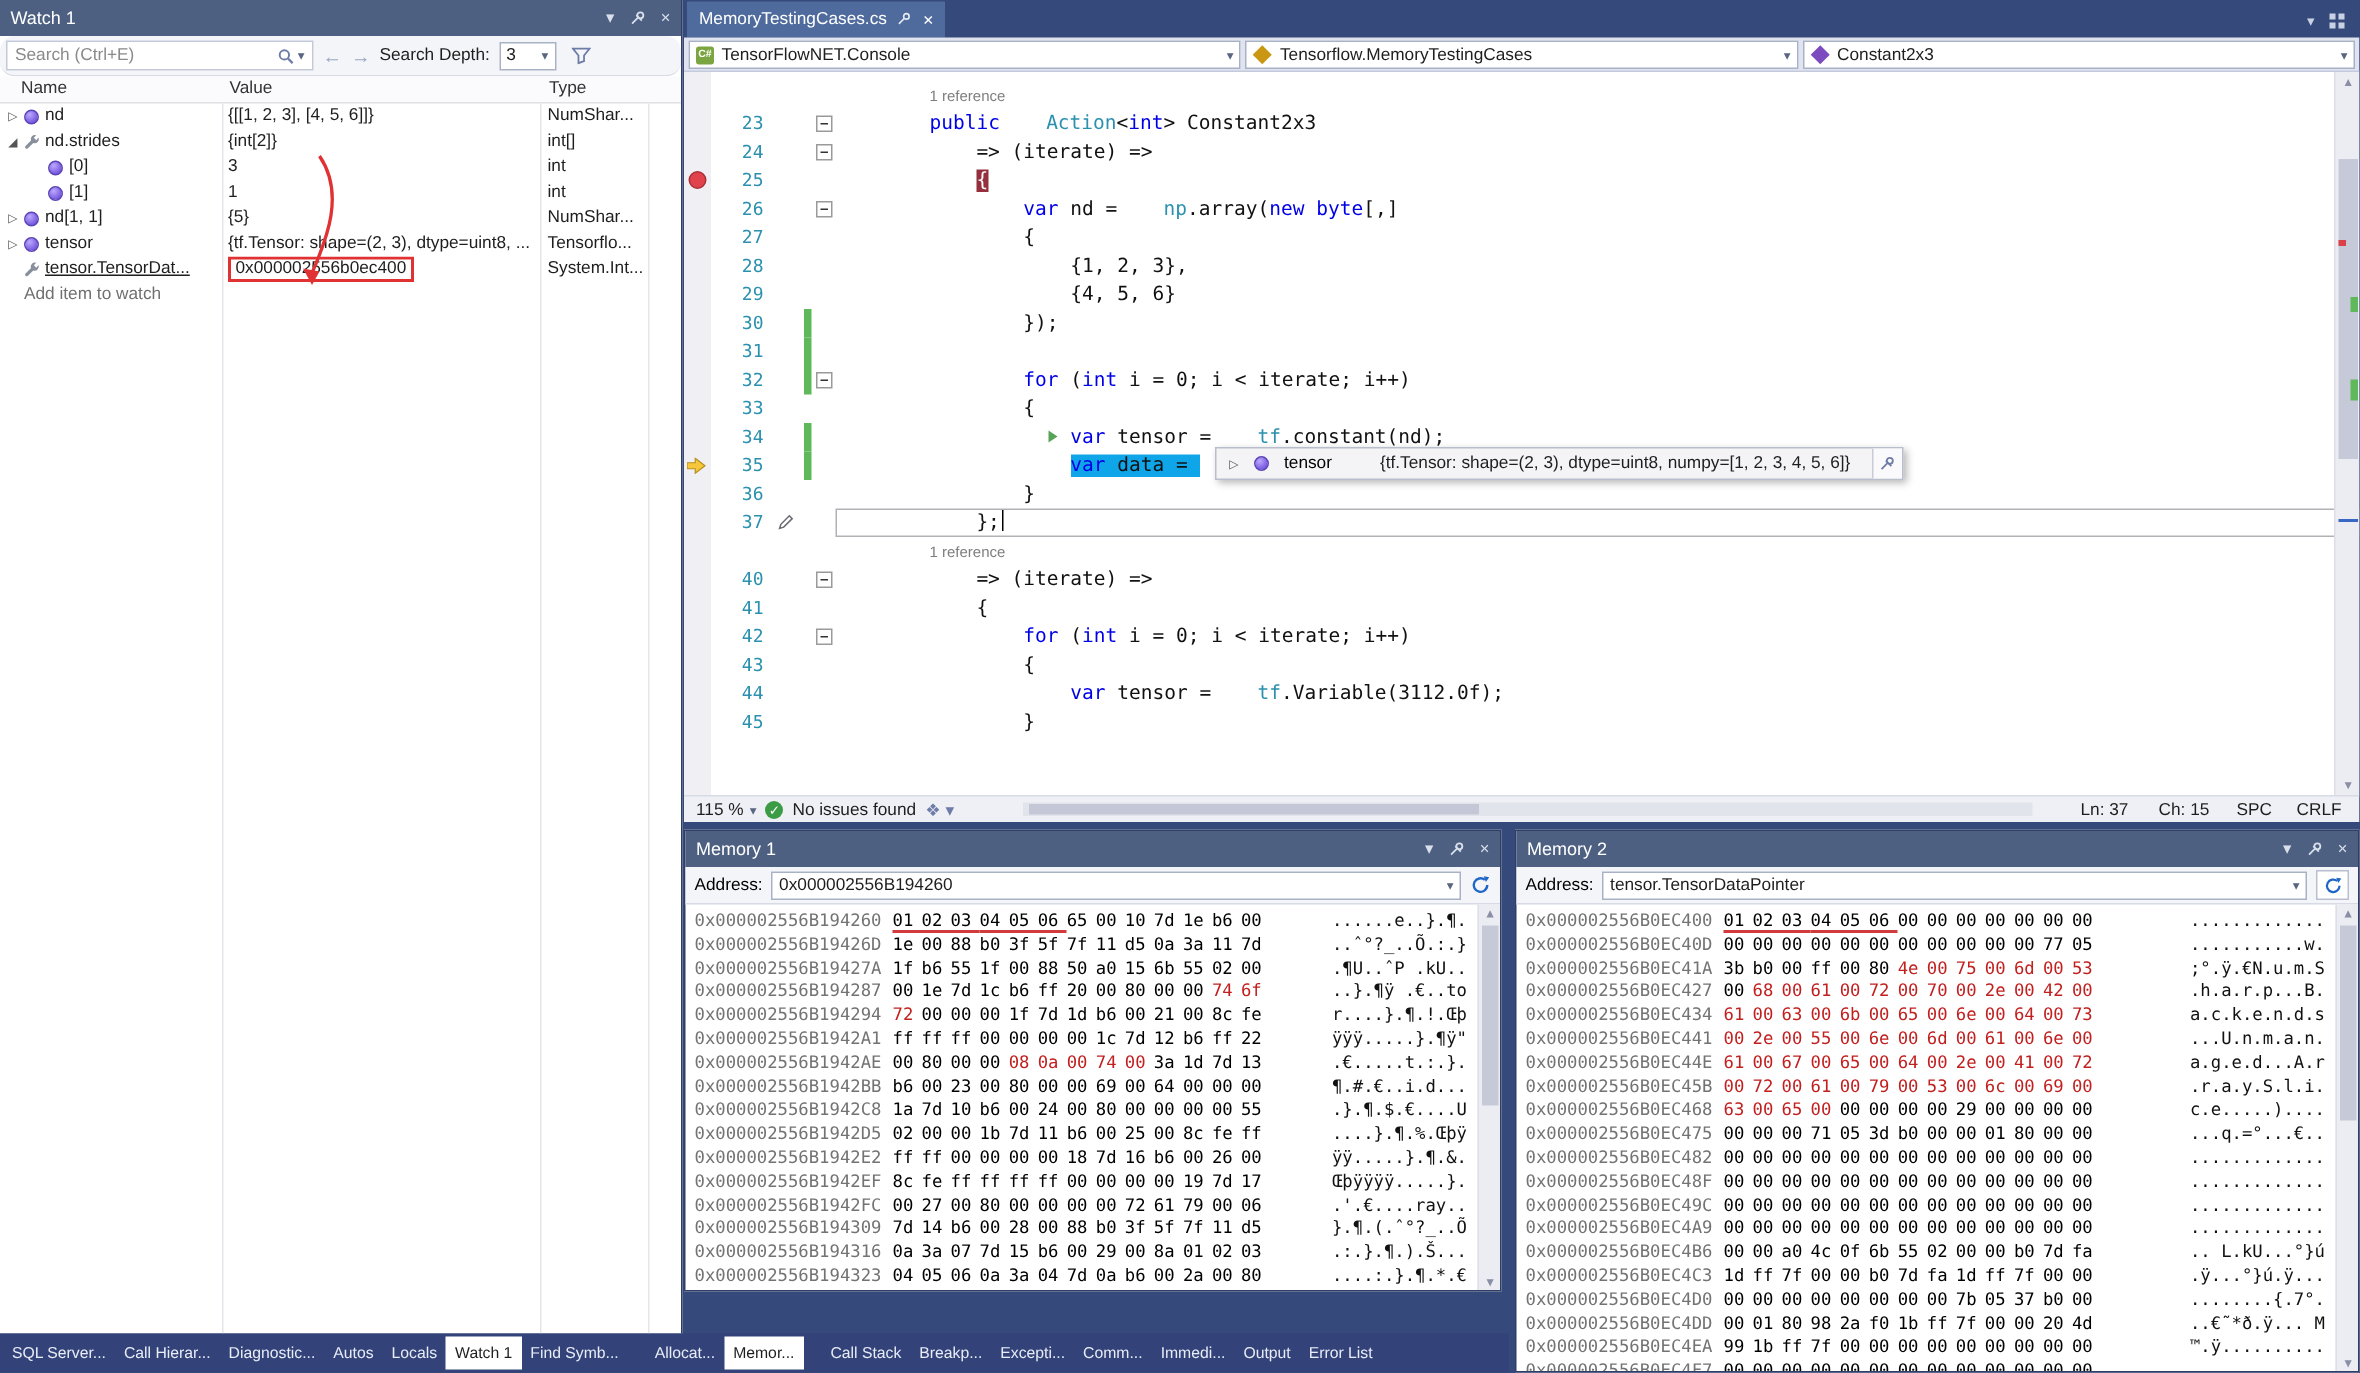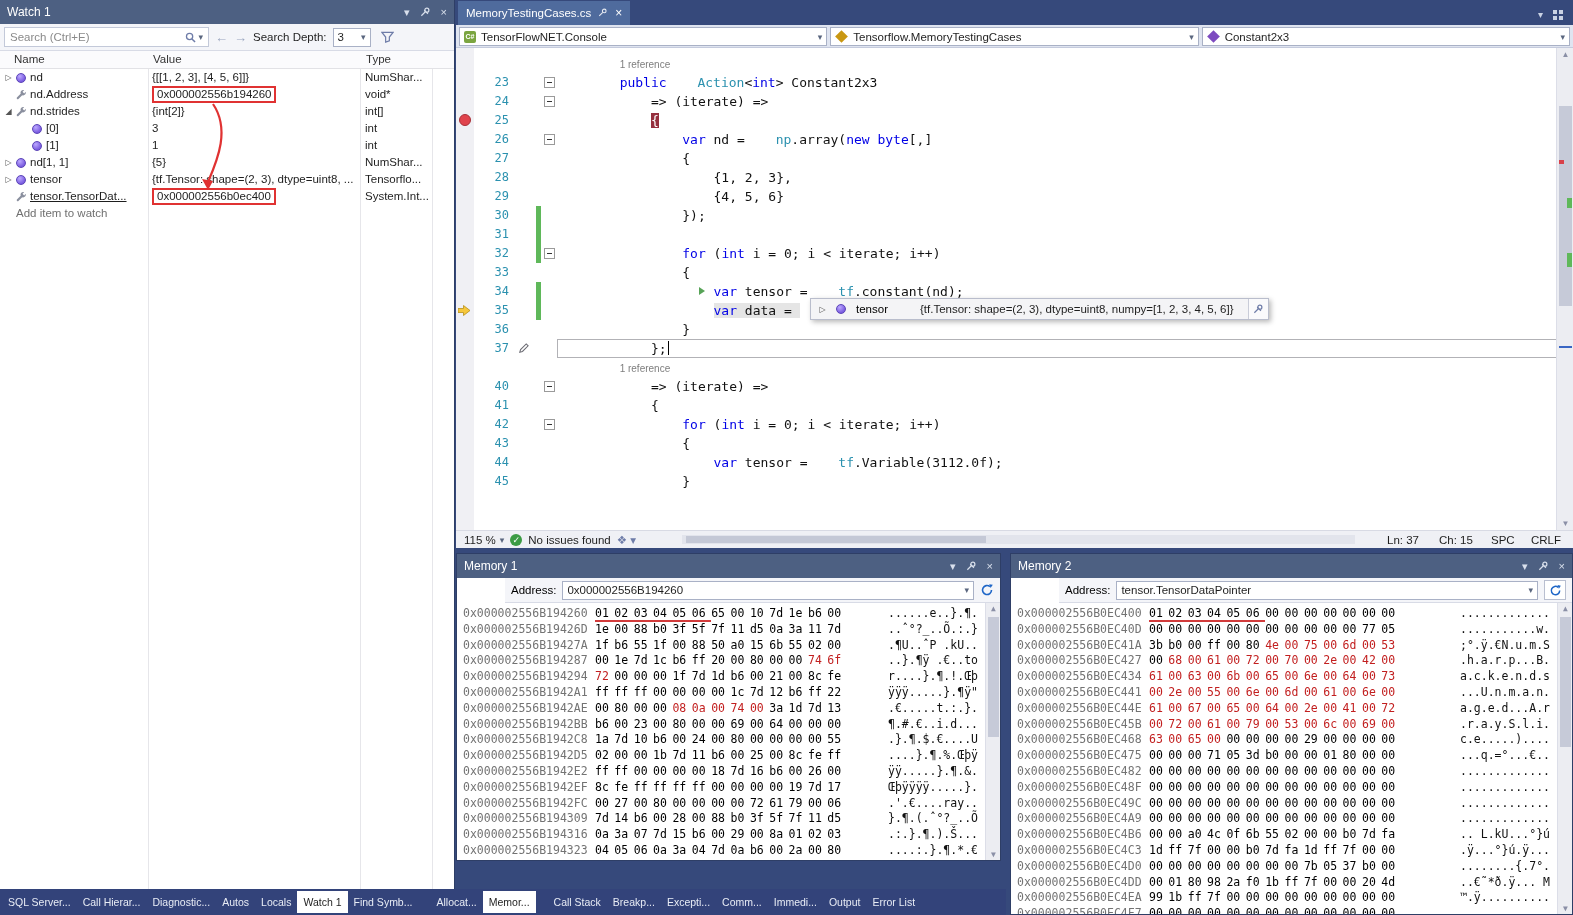"Search (Ctrl+E)" .watch-toolbar { border-radius: none -> 10px }
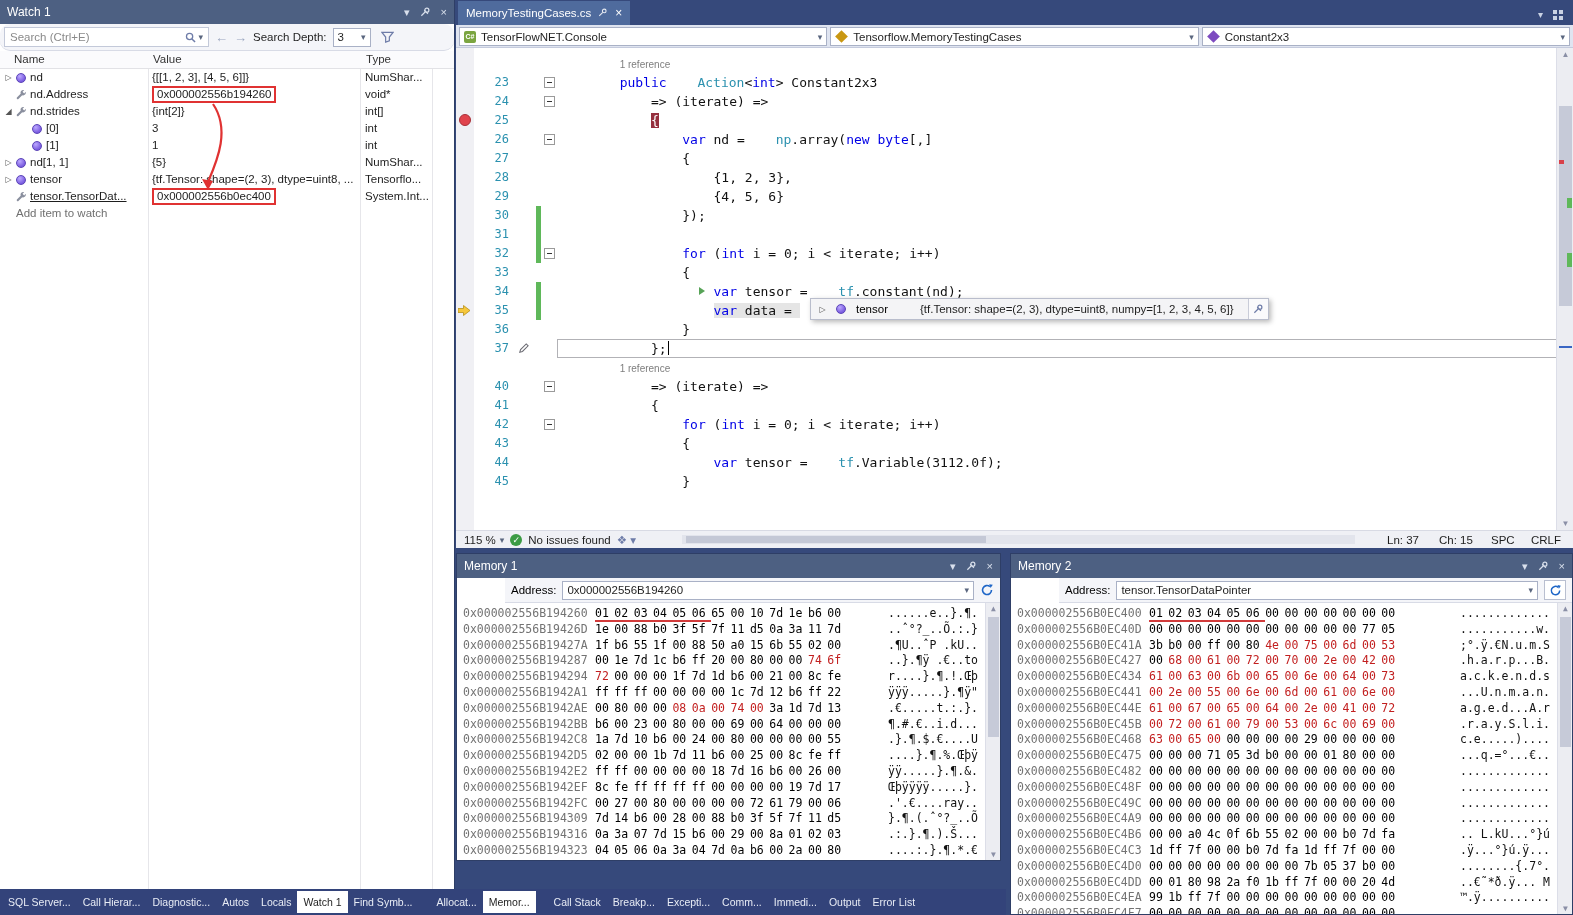"nd.Address" div.watch-row { html: <div> <div> <span></span> <span> <svg> <path></path> </svg> </span> <span>nd.Address</span> </div> <div> <span>0x000002556b194260</span> </div> <div>void*</div> </div> -> none }
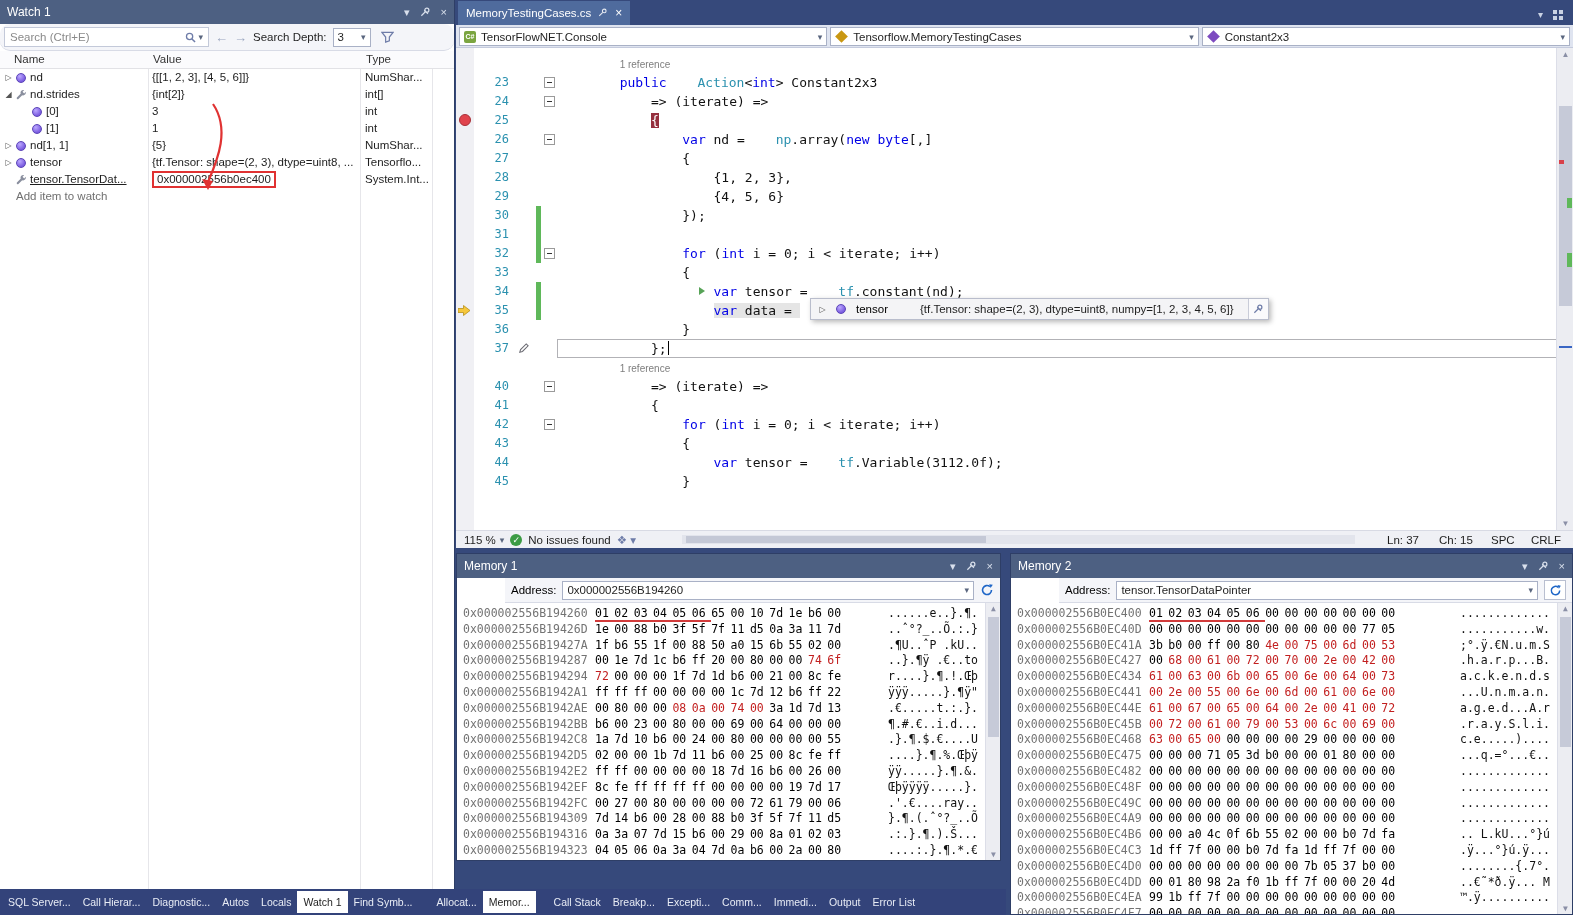"var data =" .hl { background: #e5e5e5 -> #0ea5e9 }
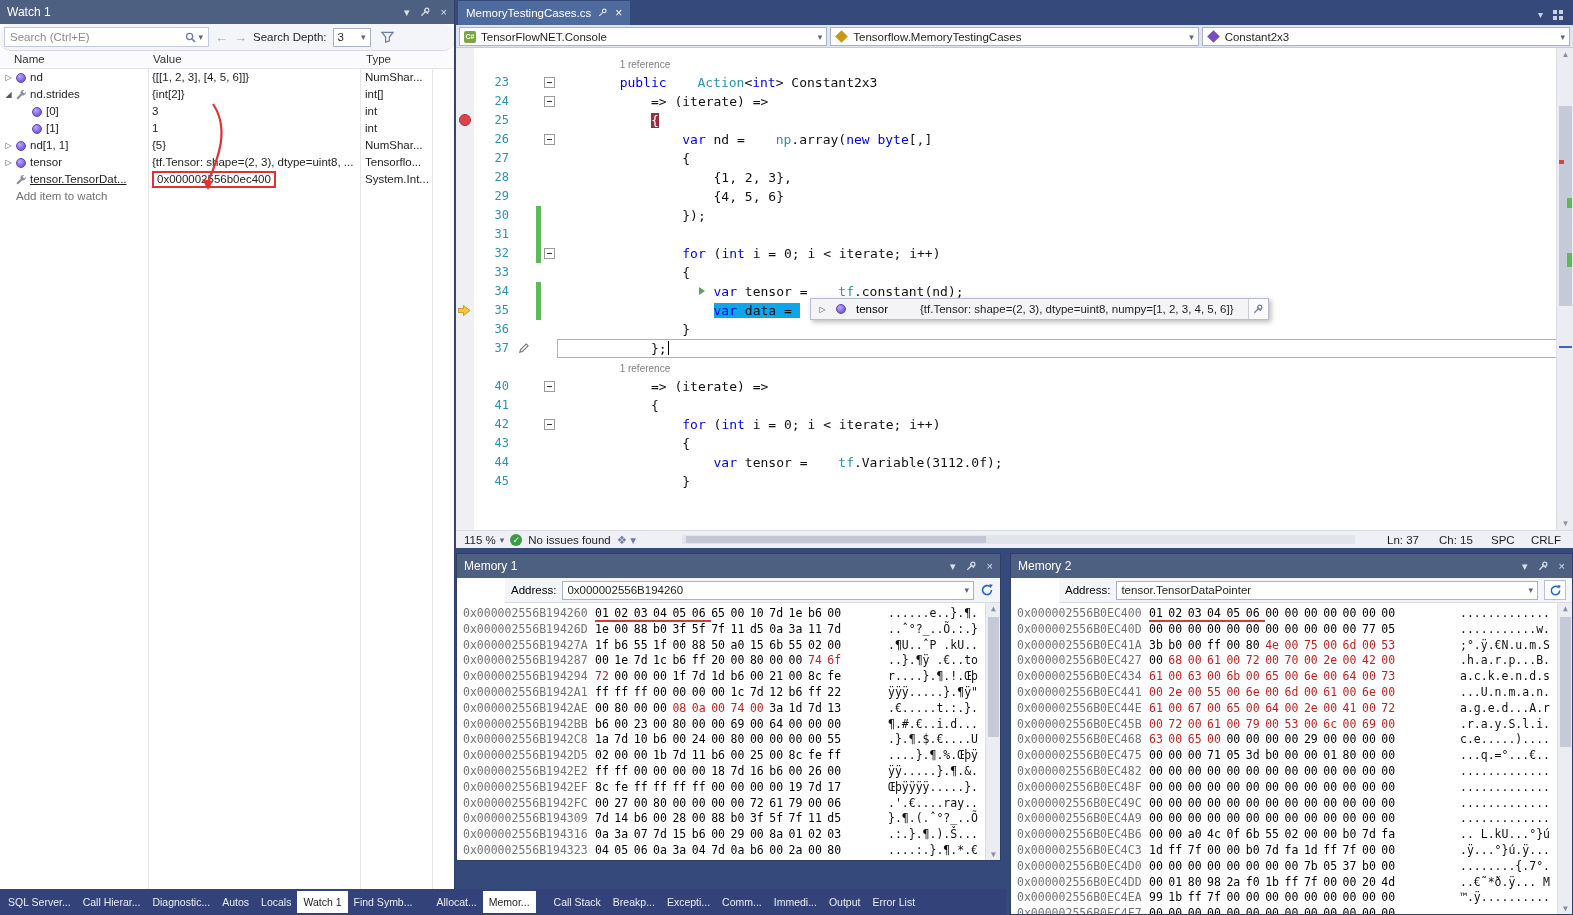"Address:" .mem-toolbar { margin-left: 48px -> none }
